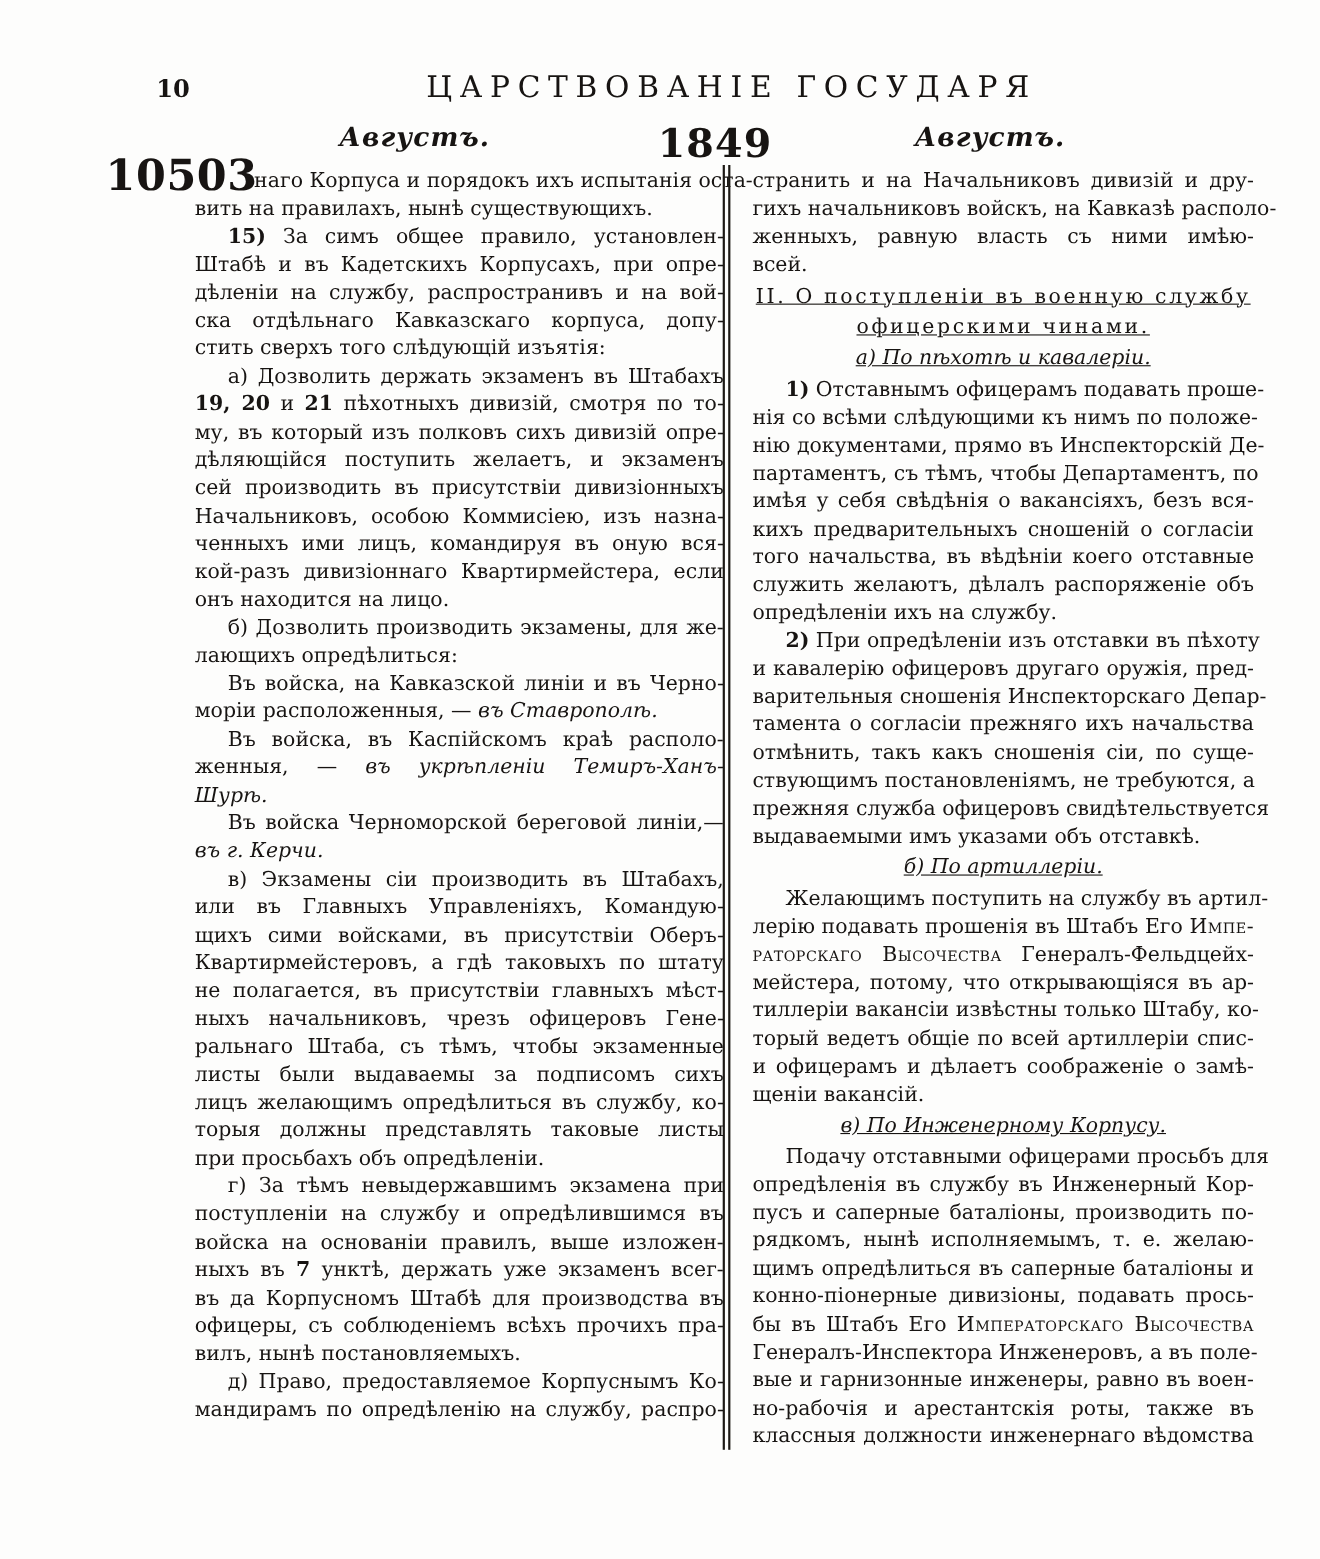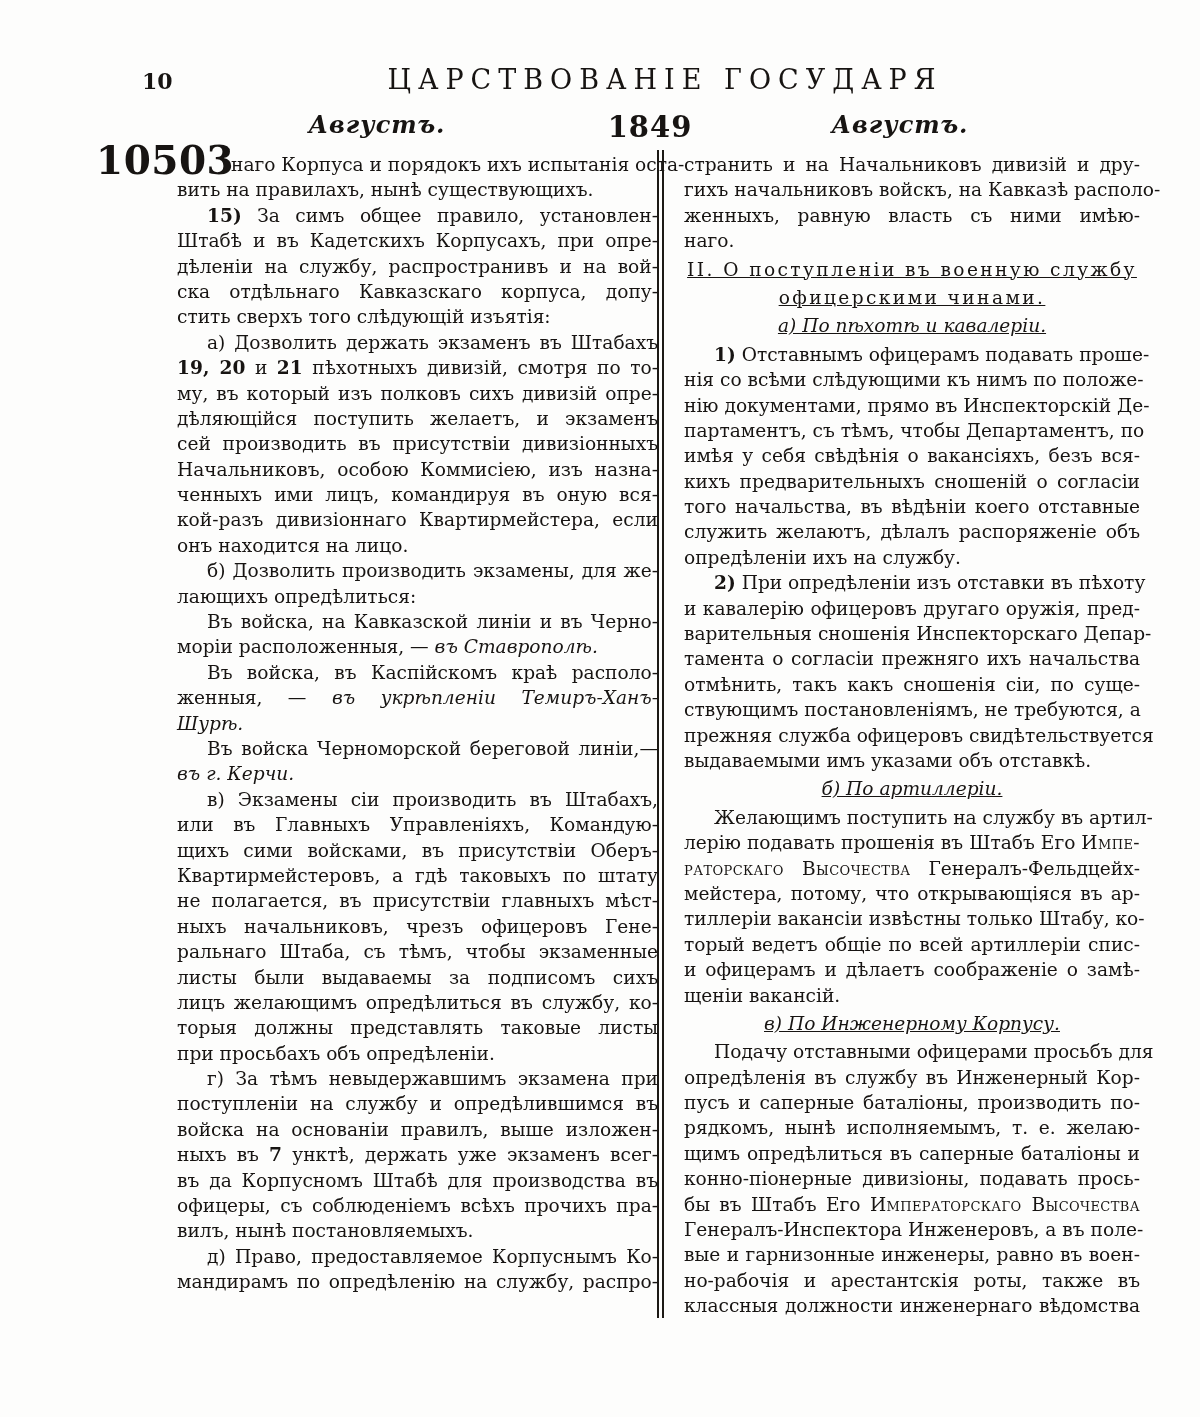"1849" .year { font-size: 29px -> 36px }
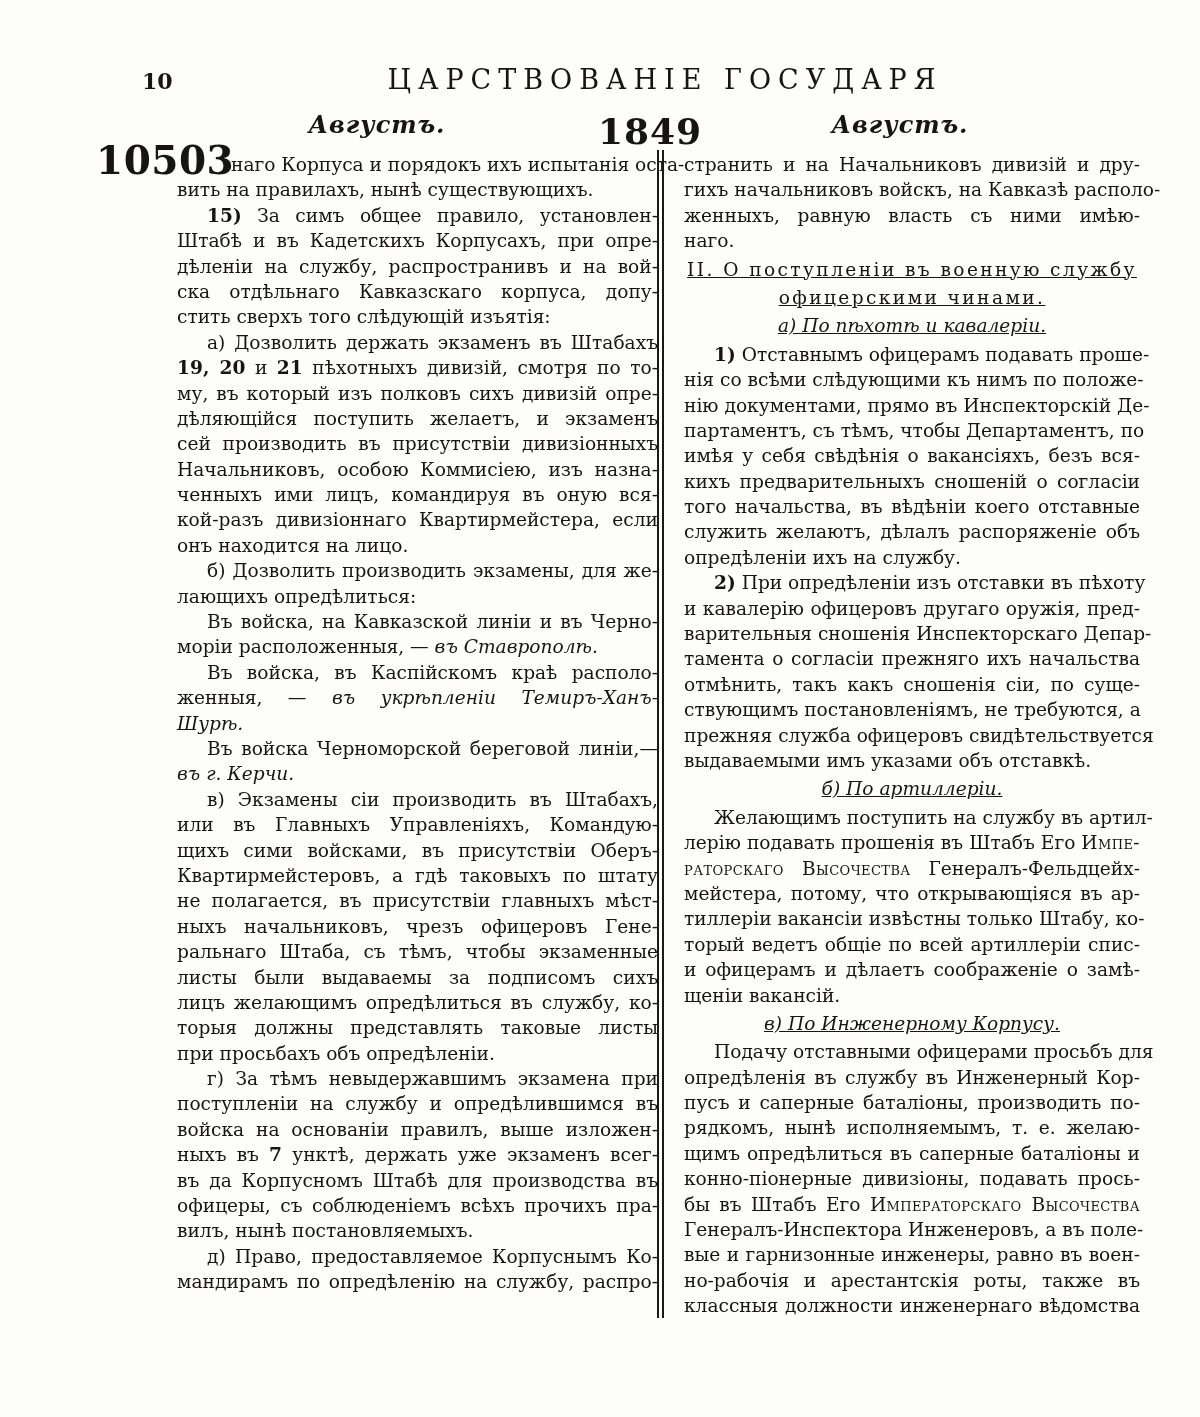"наго." span { text: наго -> всей }
